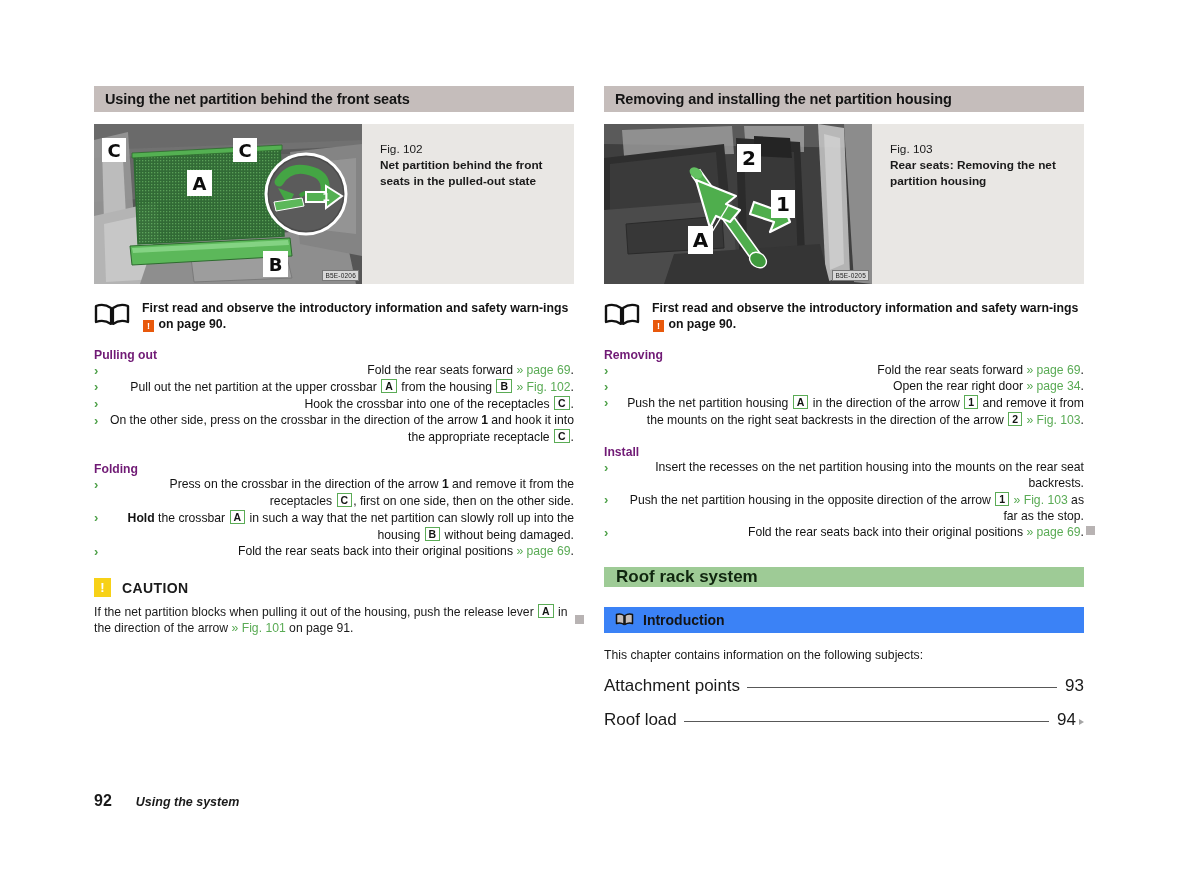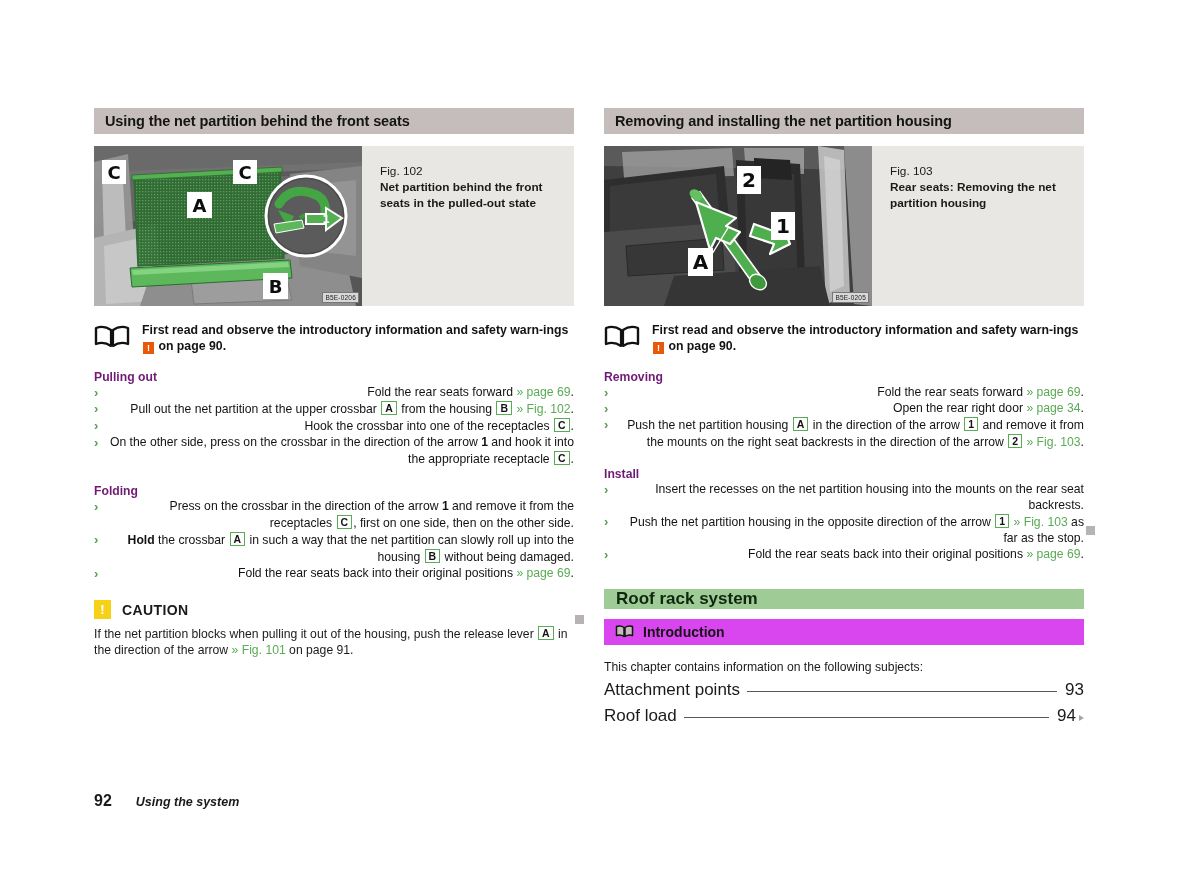"Using the net partition behind" .col { top: 108px -> 86px }
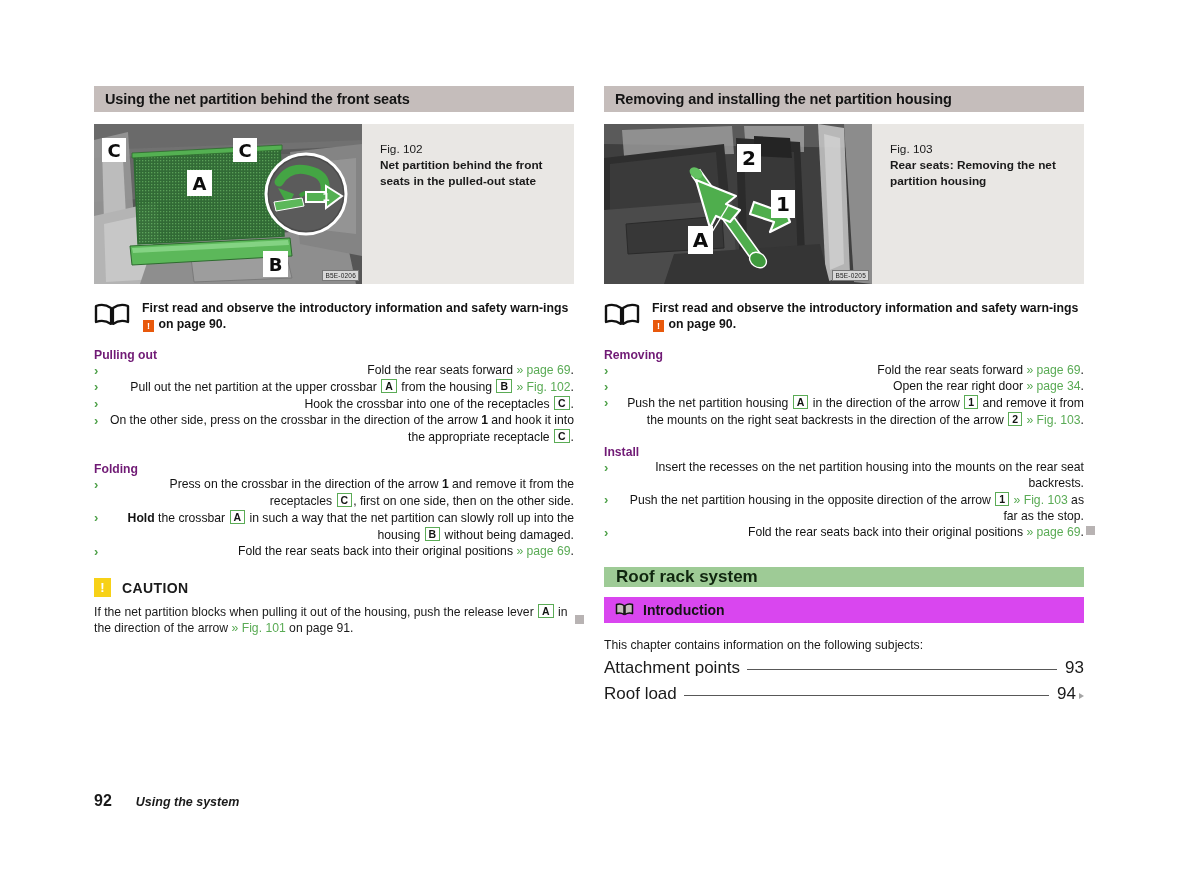"Introduction" .sub-bar { background: #d946ef -> #3b82f6; margin-top: 10px -> 20px }
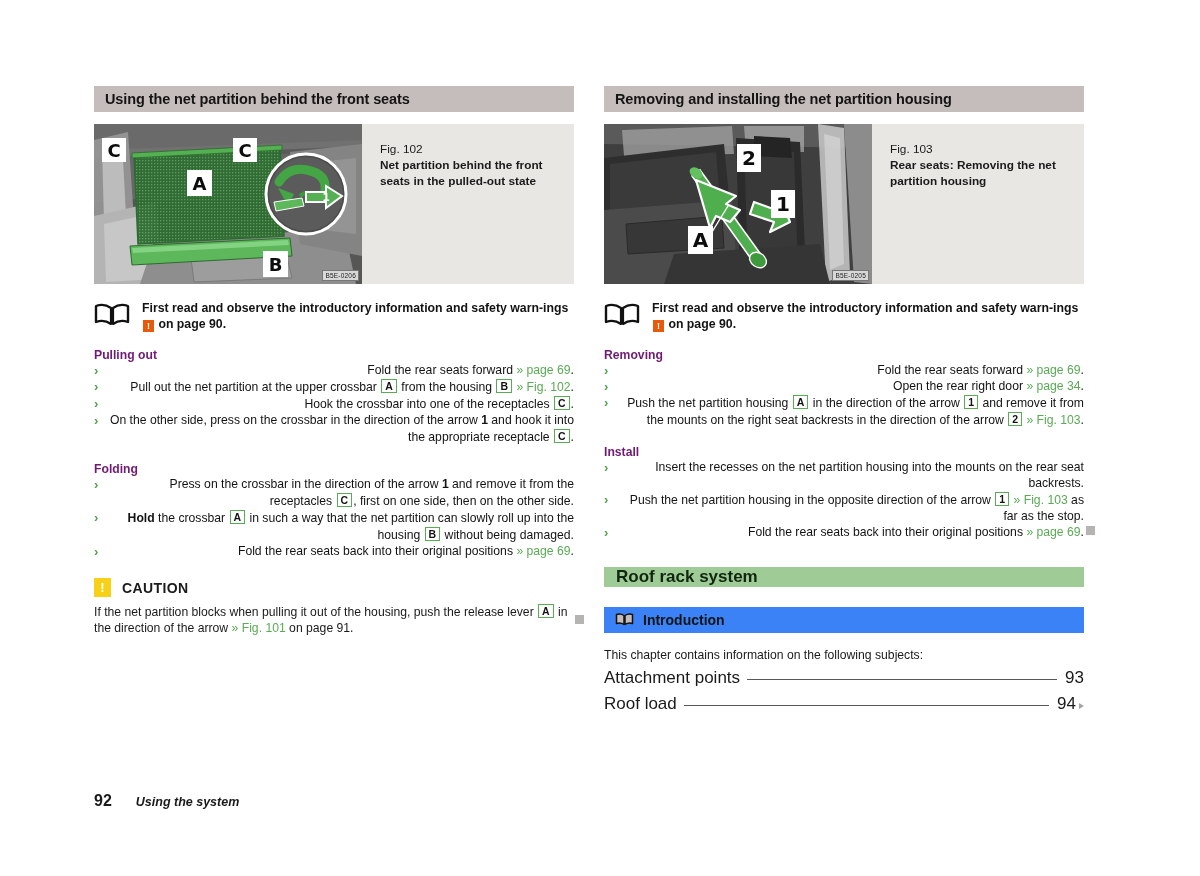"93" .toc-page { margin-top: none -> 8px }
